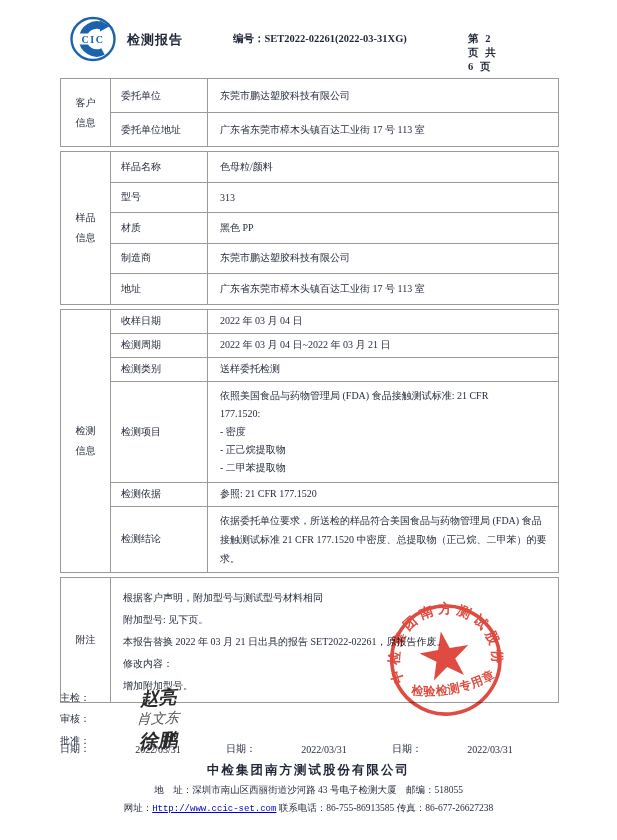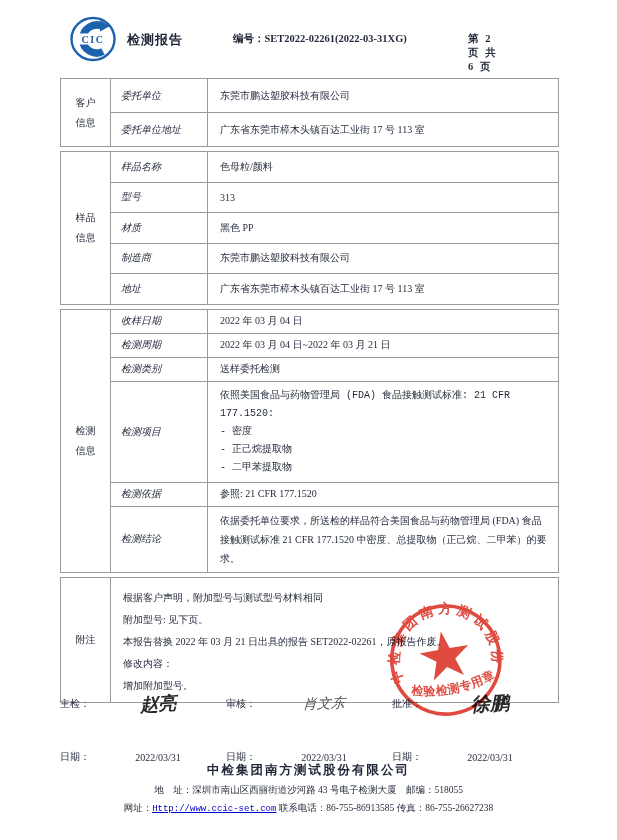"委托单位" td.lbl { font-style: italic -> none }
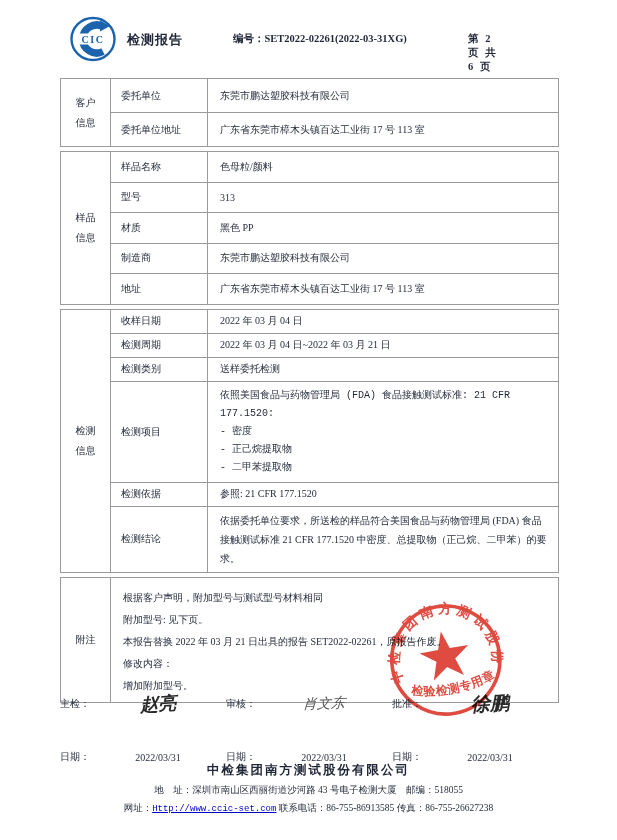"依照美国食品与药物管理局 (FDA) 食品接触测试标准: 21 CFR" td.val.items { font-family: Liberation Mono, monospace -> none }
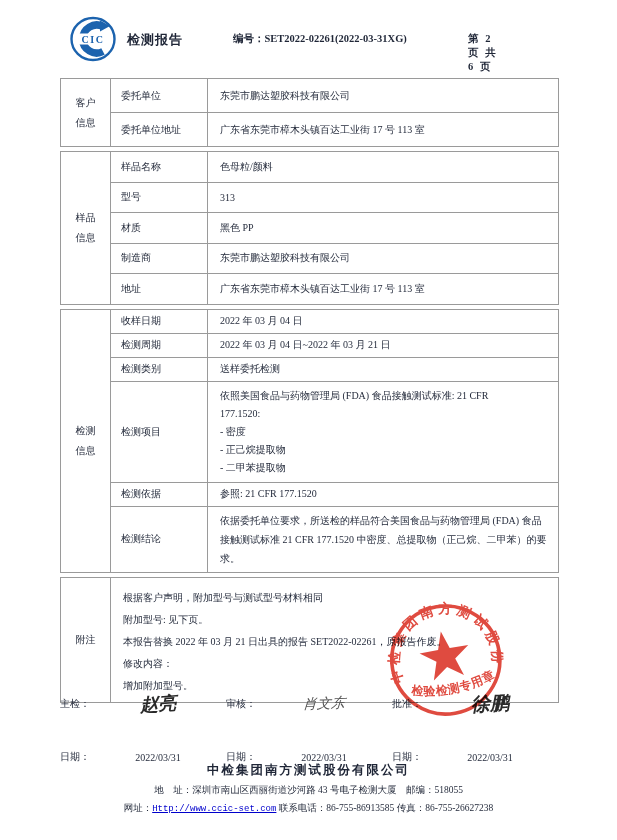"主检：" .sig-row.names { flex-direction: none -> column }
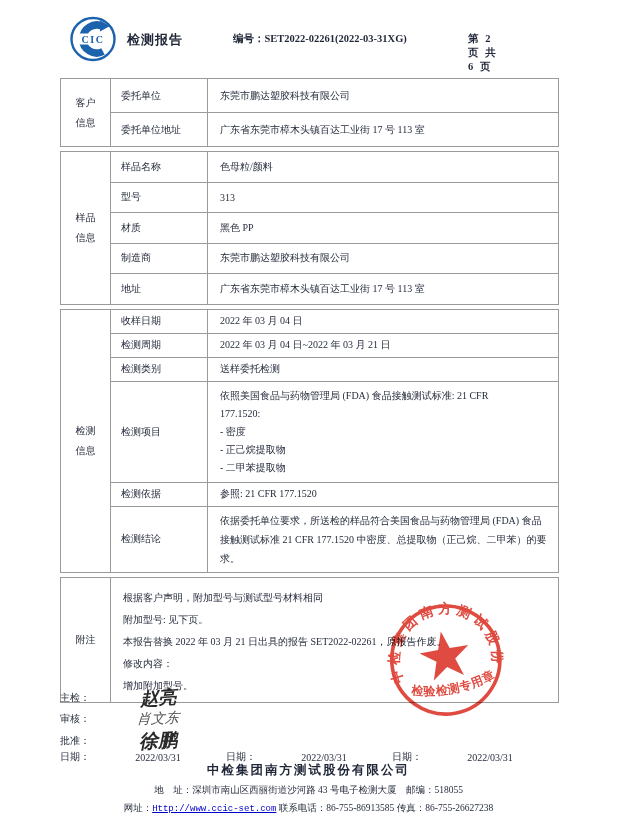"日期：" .sig-row.dates { margin-top: 28px -> 20px }
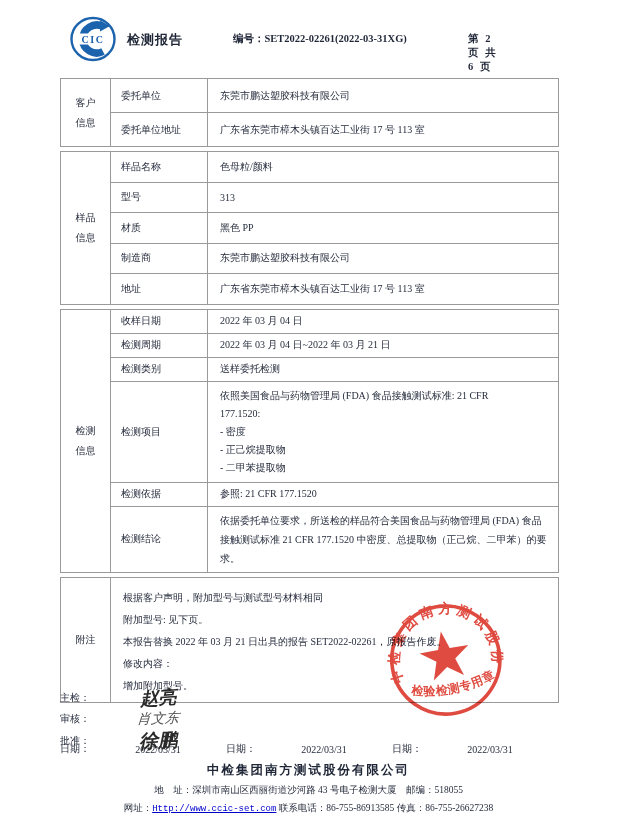"联系电话：86-755-86913585 传真：86-755-26627238" span { text: 86-755-26627238 -> 86-677-26627238 }
